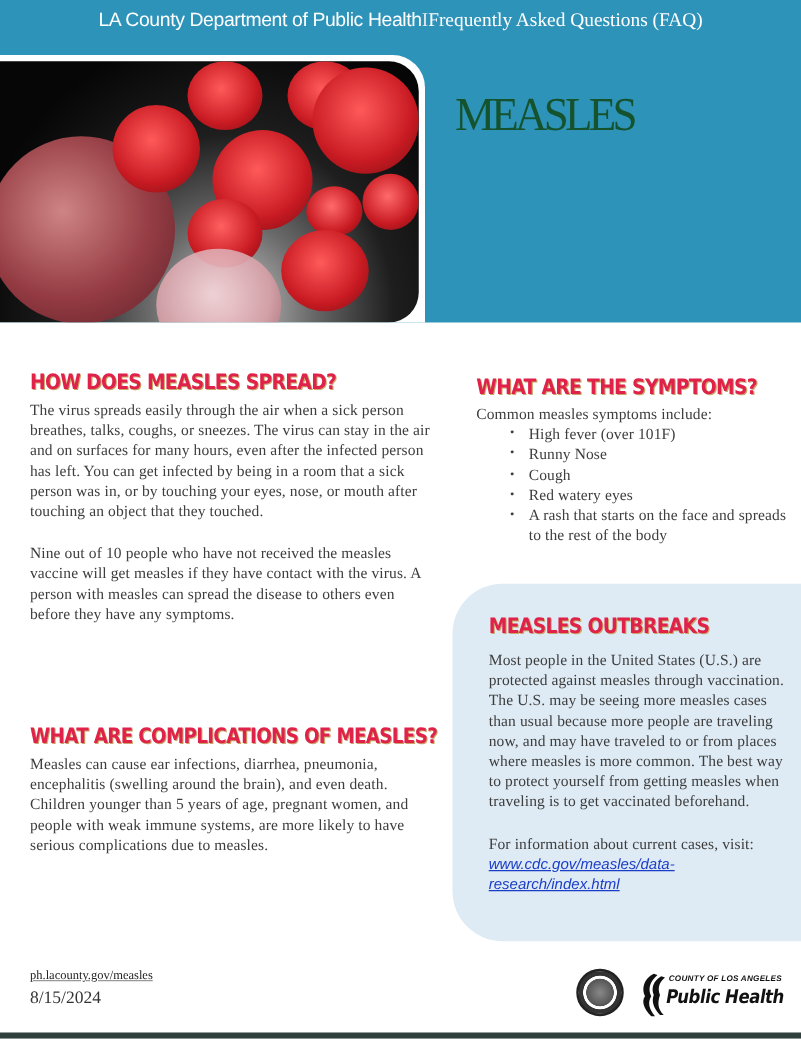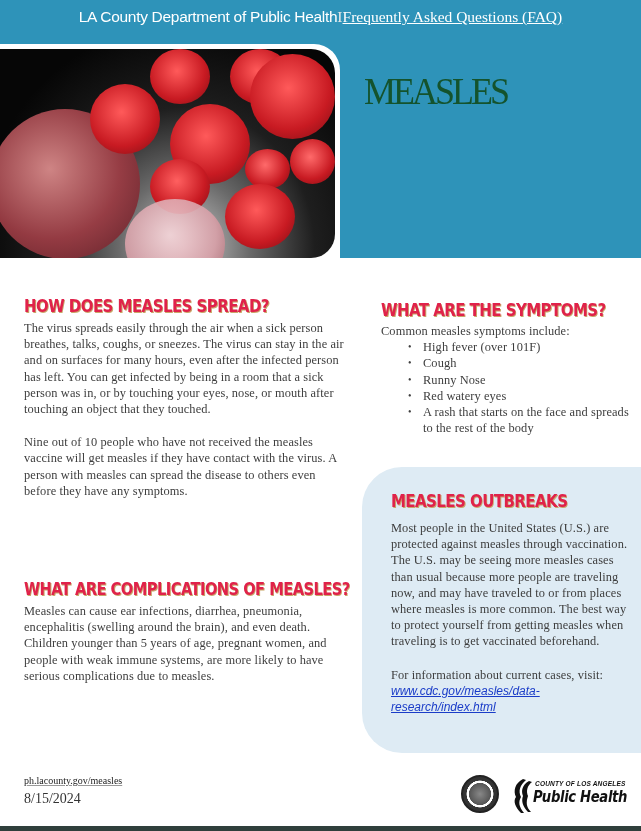"Frequently Asked Questions (FAQ)" .top-title .t2 { text-decoration: underline -> none }
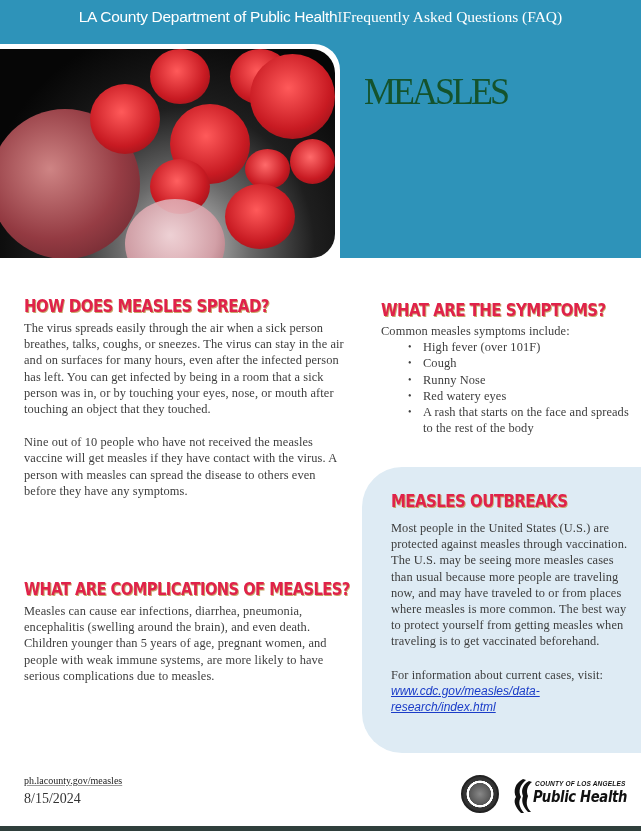"Cough" li { order: before "Runny Nose" -> after "Runny Nose" }
